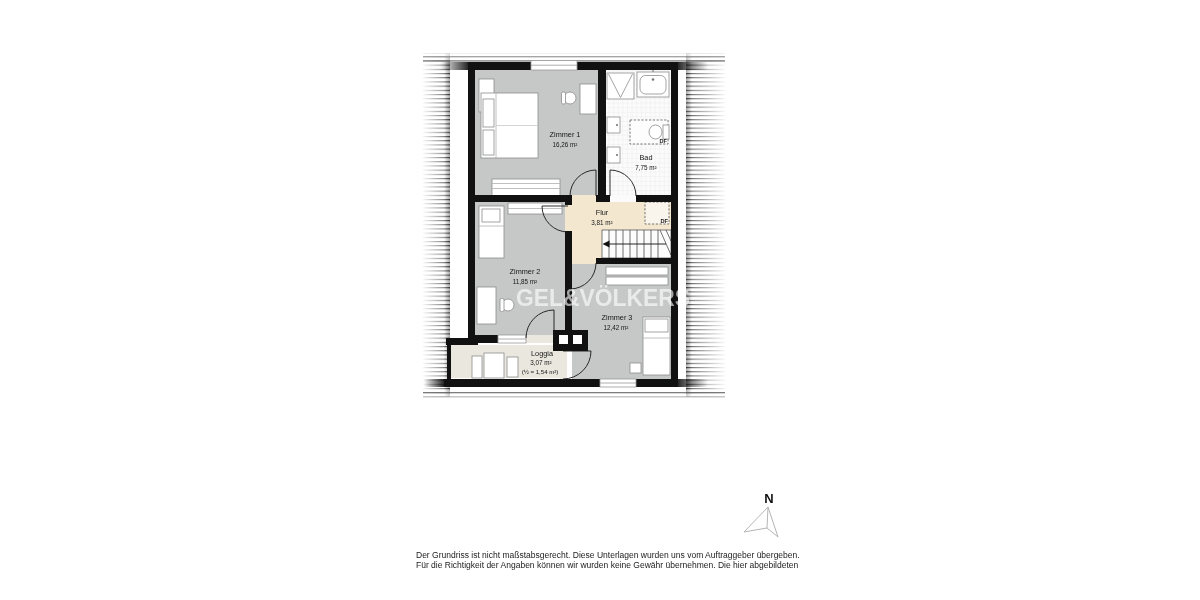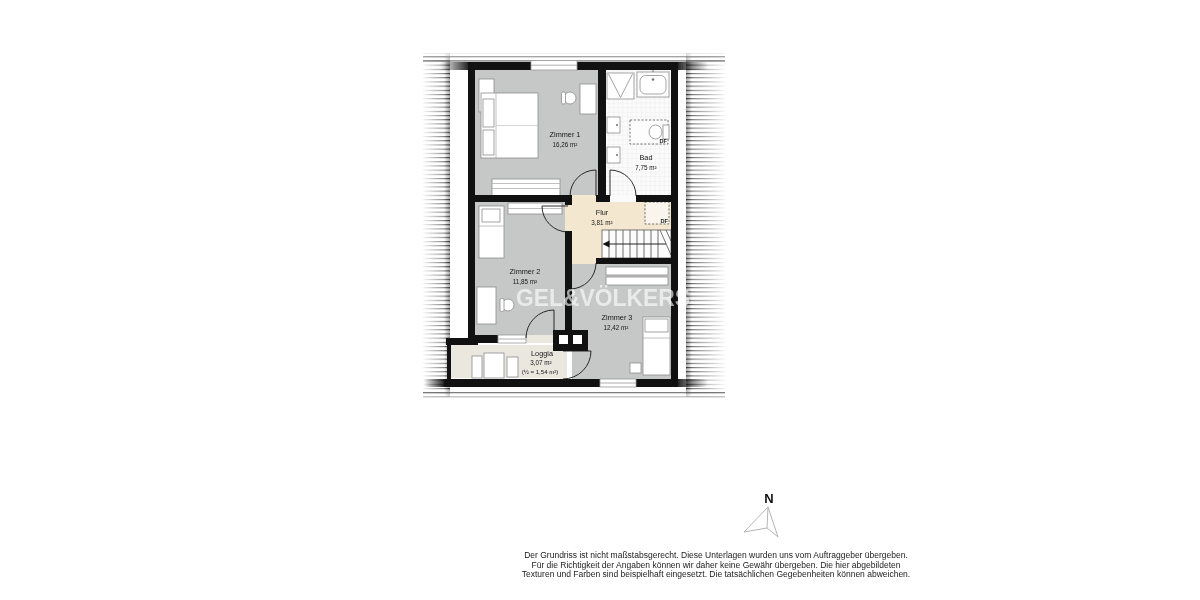"Der Grundriss ist nicht maßstabsgerecht." .disclaimer { text-align: center -> none }
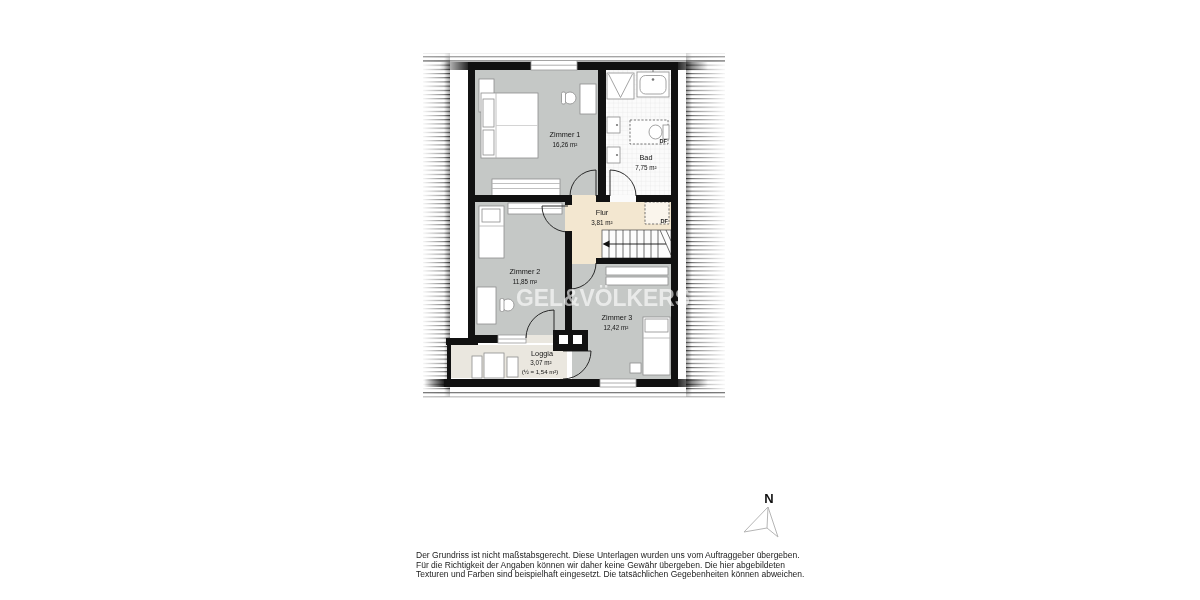"Für die Richtigkeit der Angaben" div { text: daher keine Gewähr übergeben -> wurden keine Gewähr übernehmen }
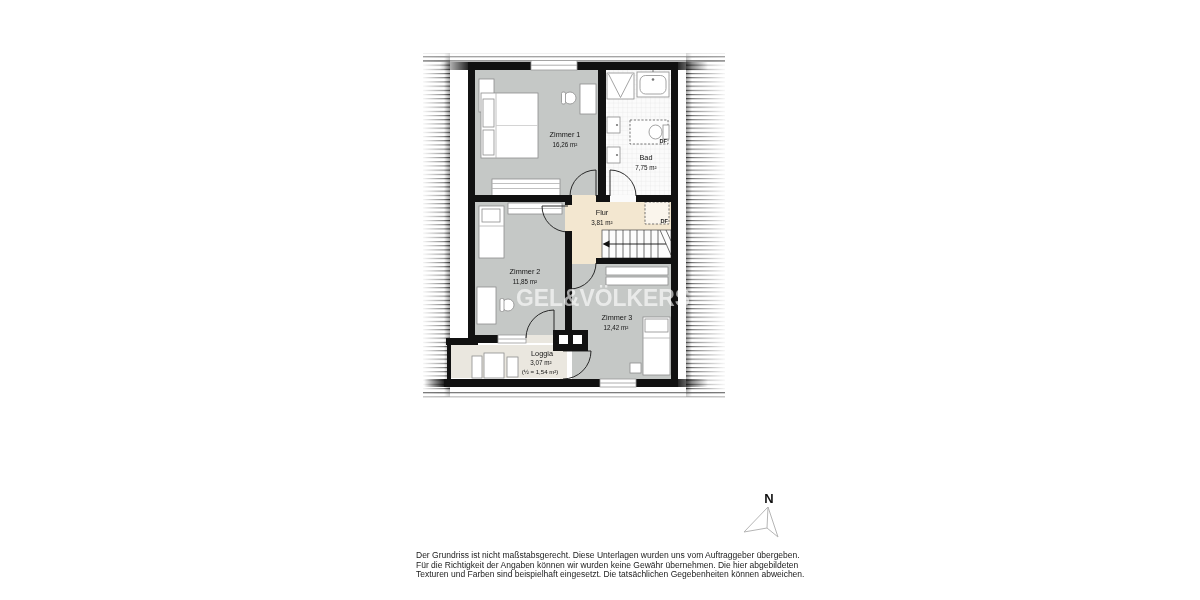"Texturen und Farben sind beispielhaft" div { html: <div>Texturen und Farben sind beispielhaft eingesetzt. Die tatsächlichen Gegebenheiten können abweichen.</div> -> none }
